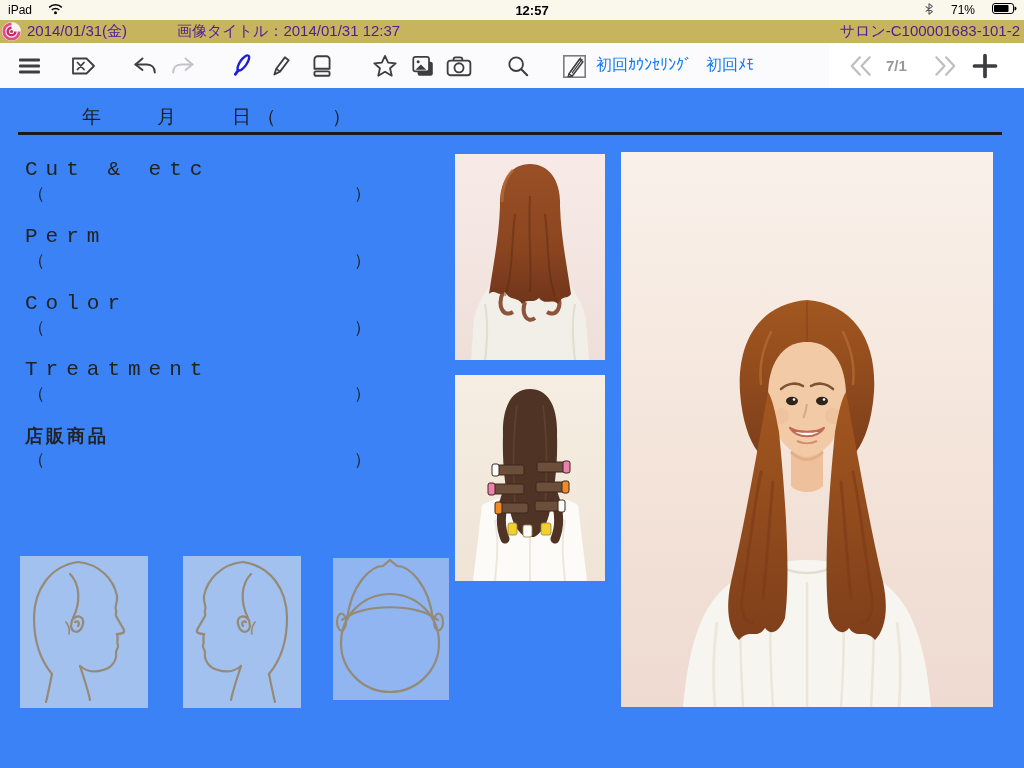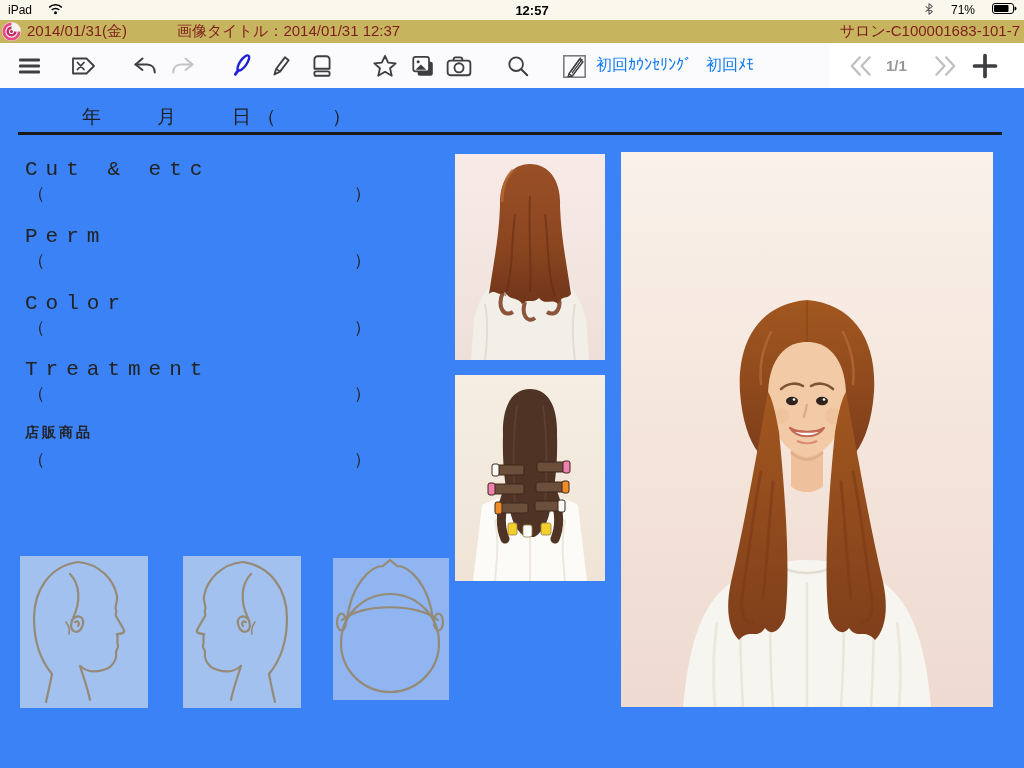"2014/01/31(金)" .title-bar { color: #7f1d1d -> #4c1d95 }
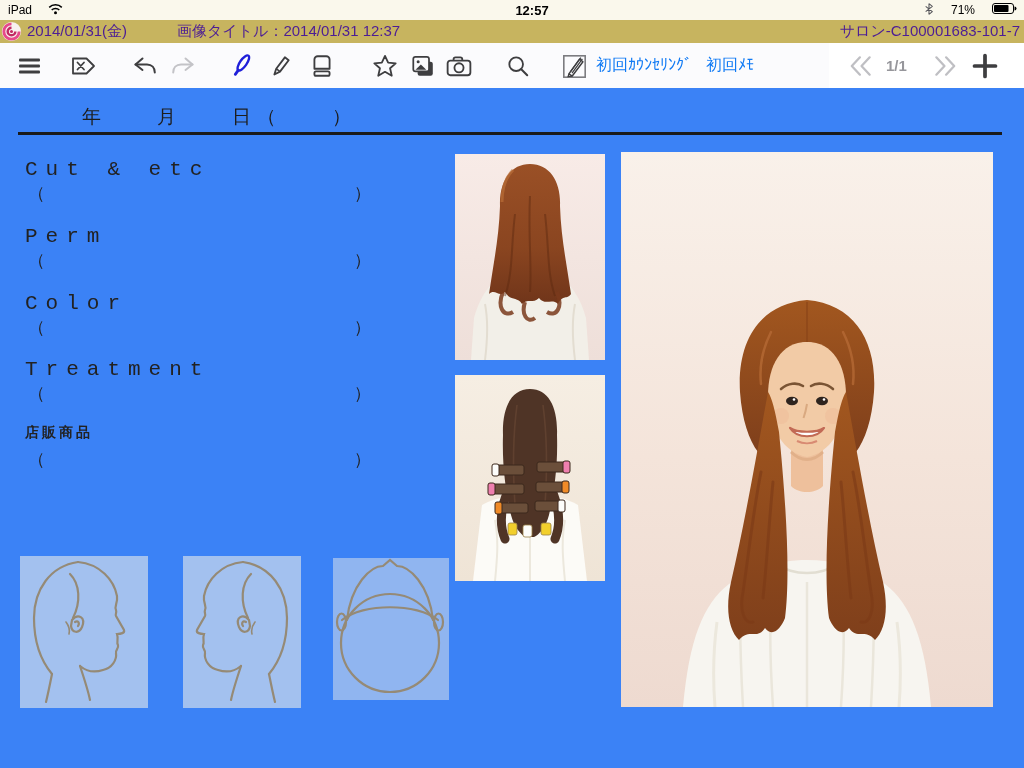"サロン-C100001683-101-7" span.tb-salon { text: -C100001683-101-7 -> -C100001683-101-2 }
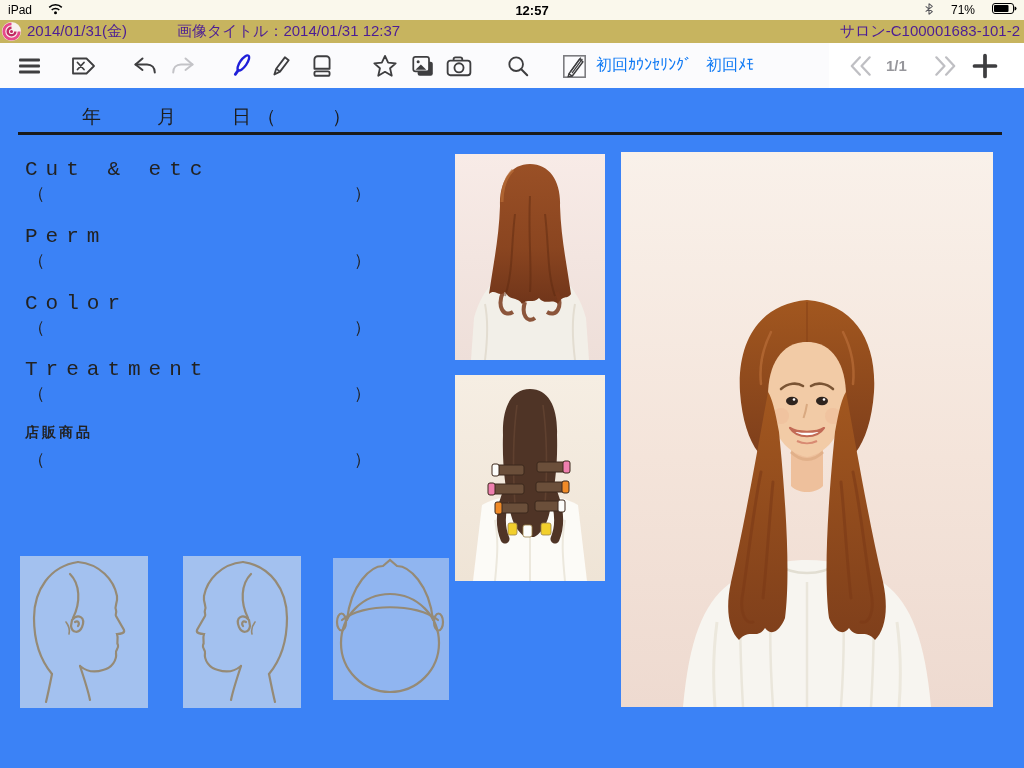"1/1" div.tpage { text: 1/1 -> 7/1 }
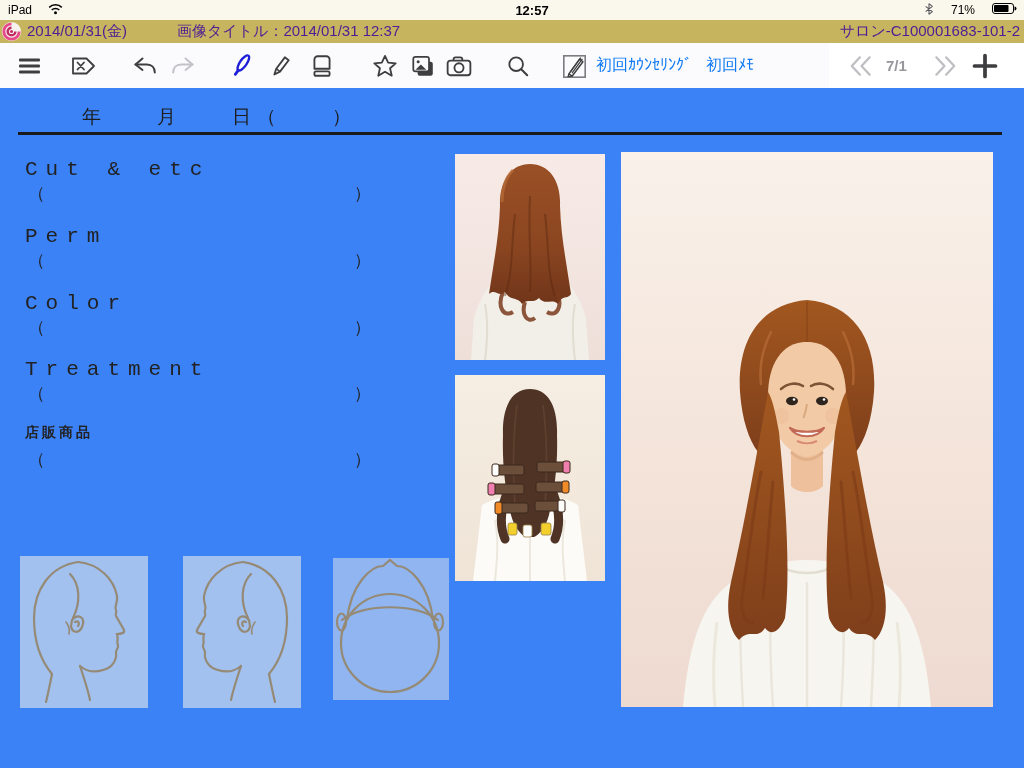"店販商品" .fi-label.jp { font-size: 14px -> 18px }
